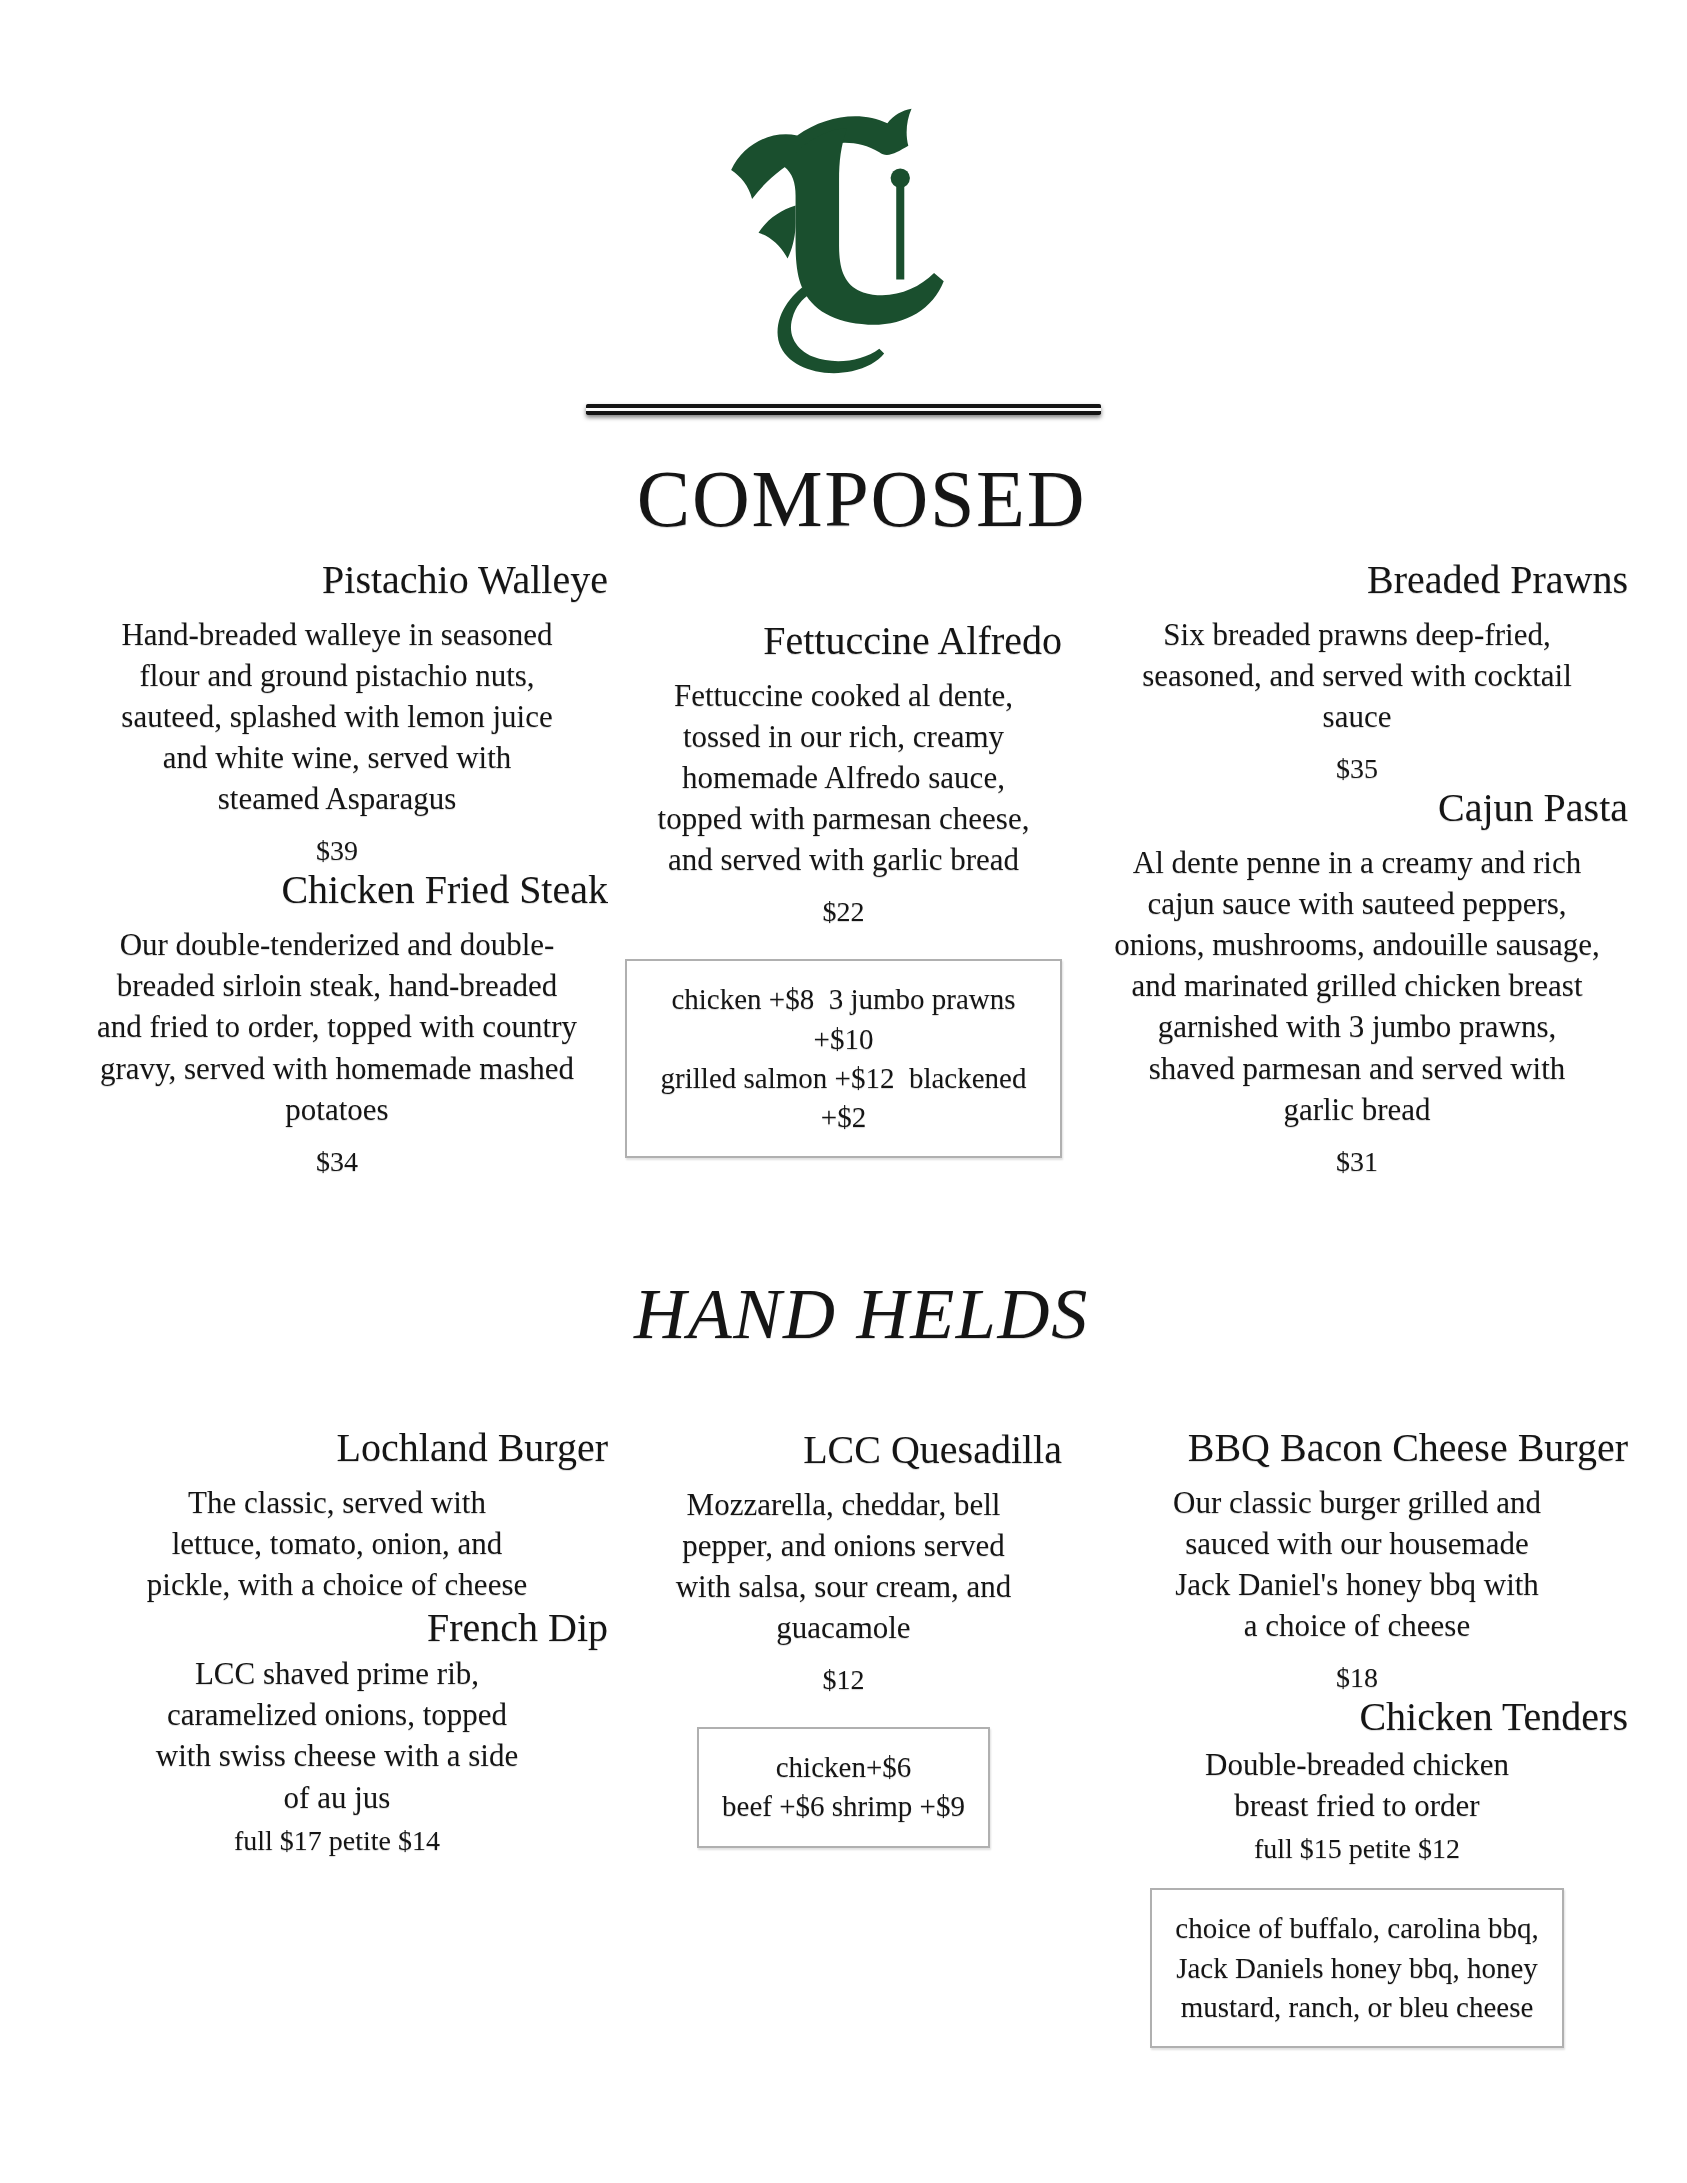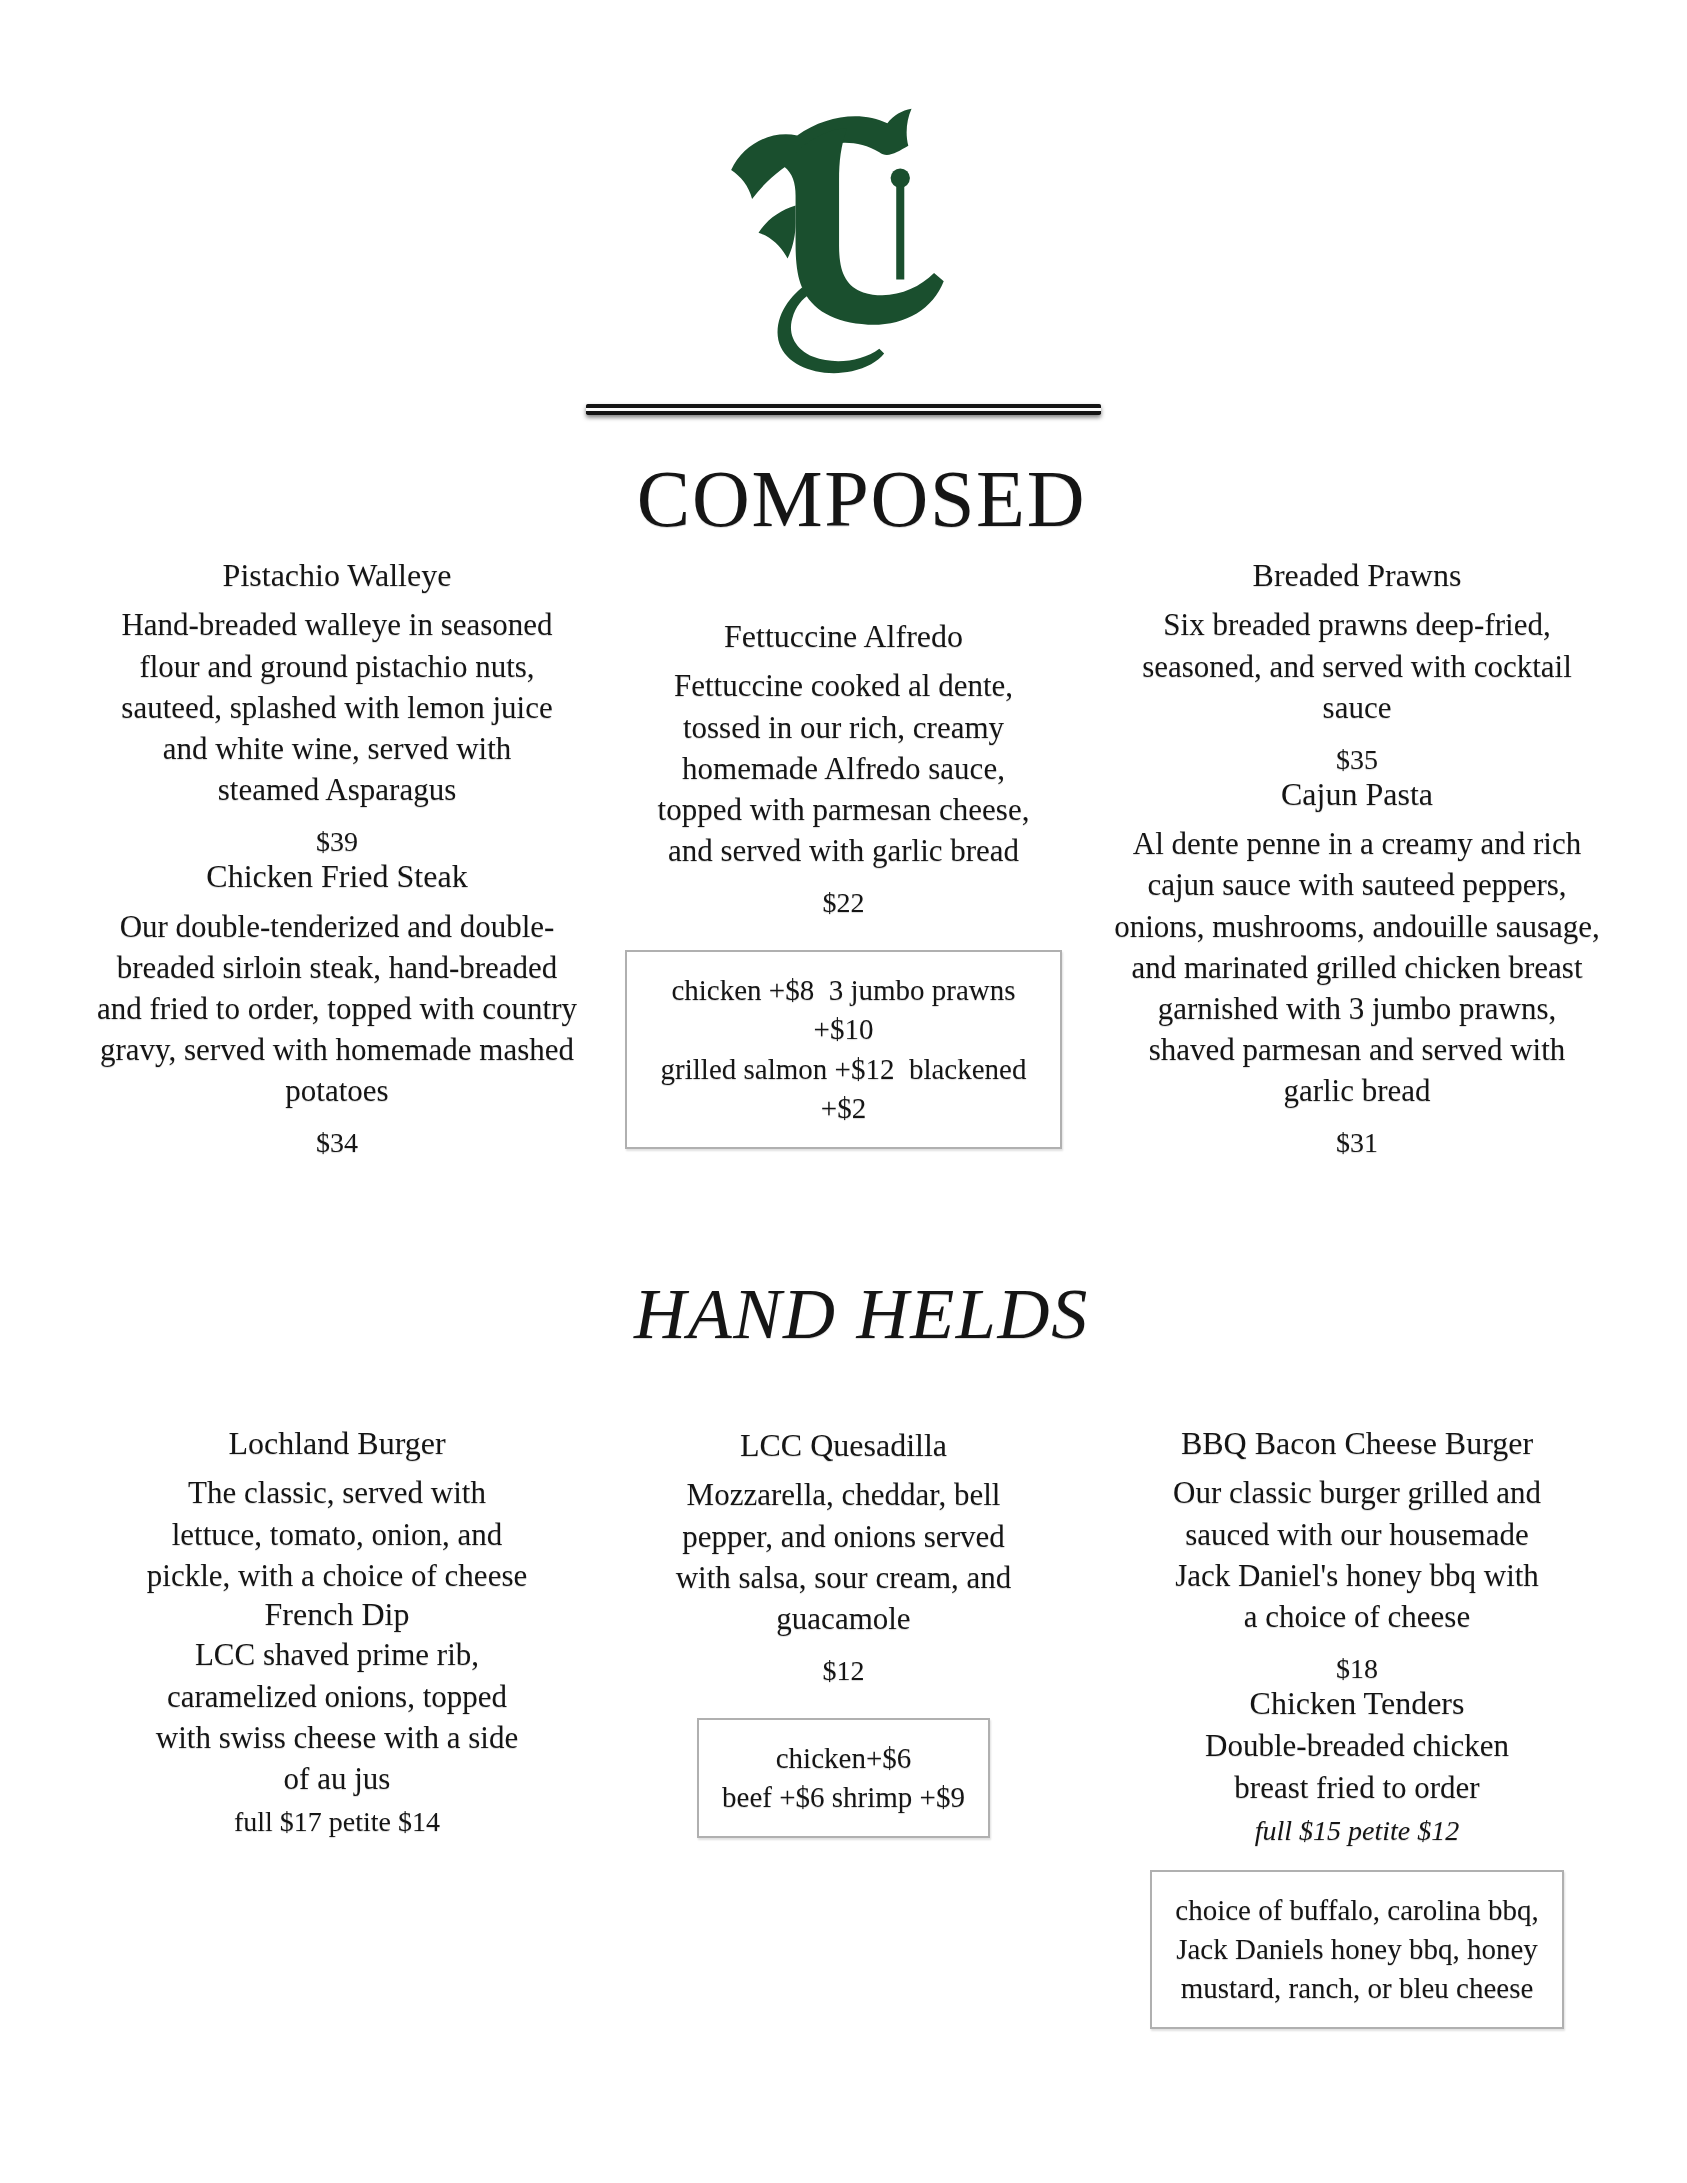"Pistachio Walleye" .item-name { font-size: 32px -> 40px; text-align: none -> right }
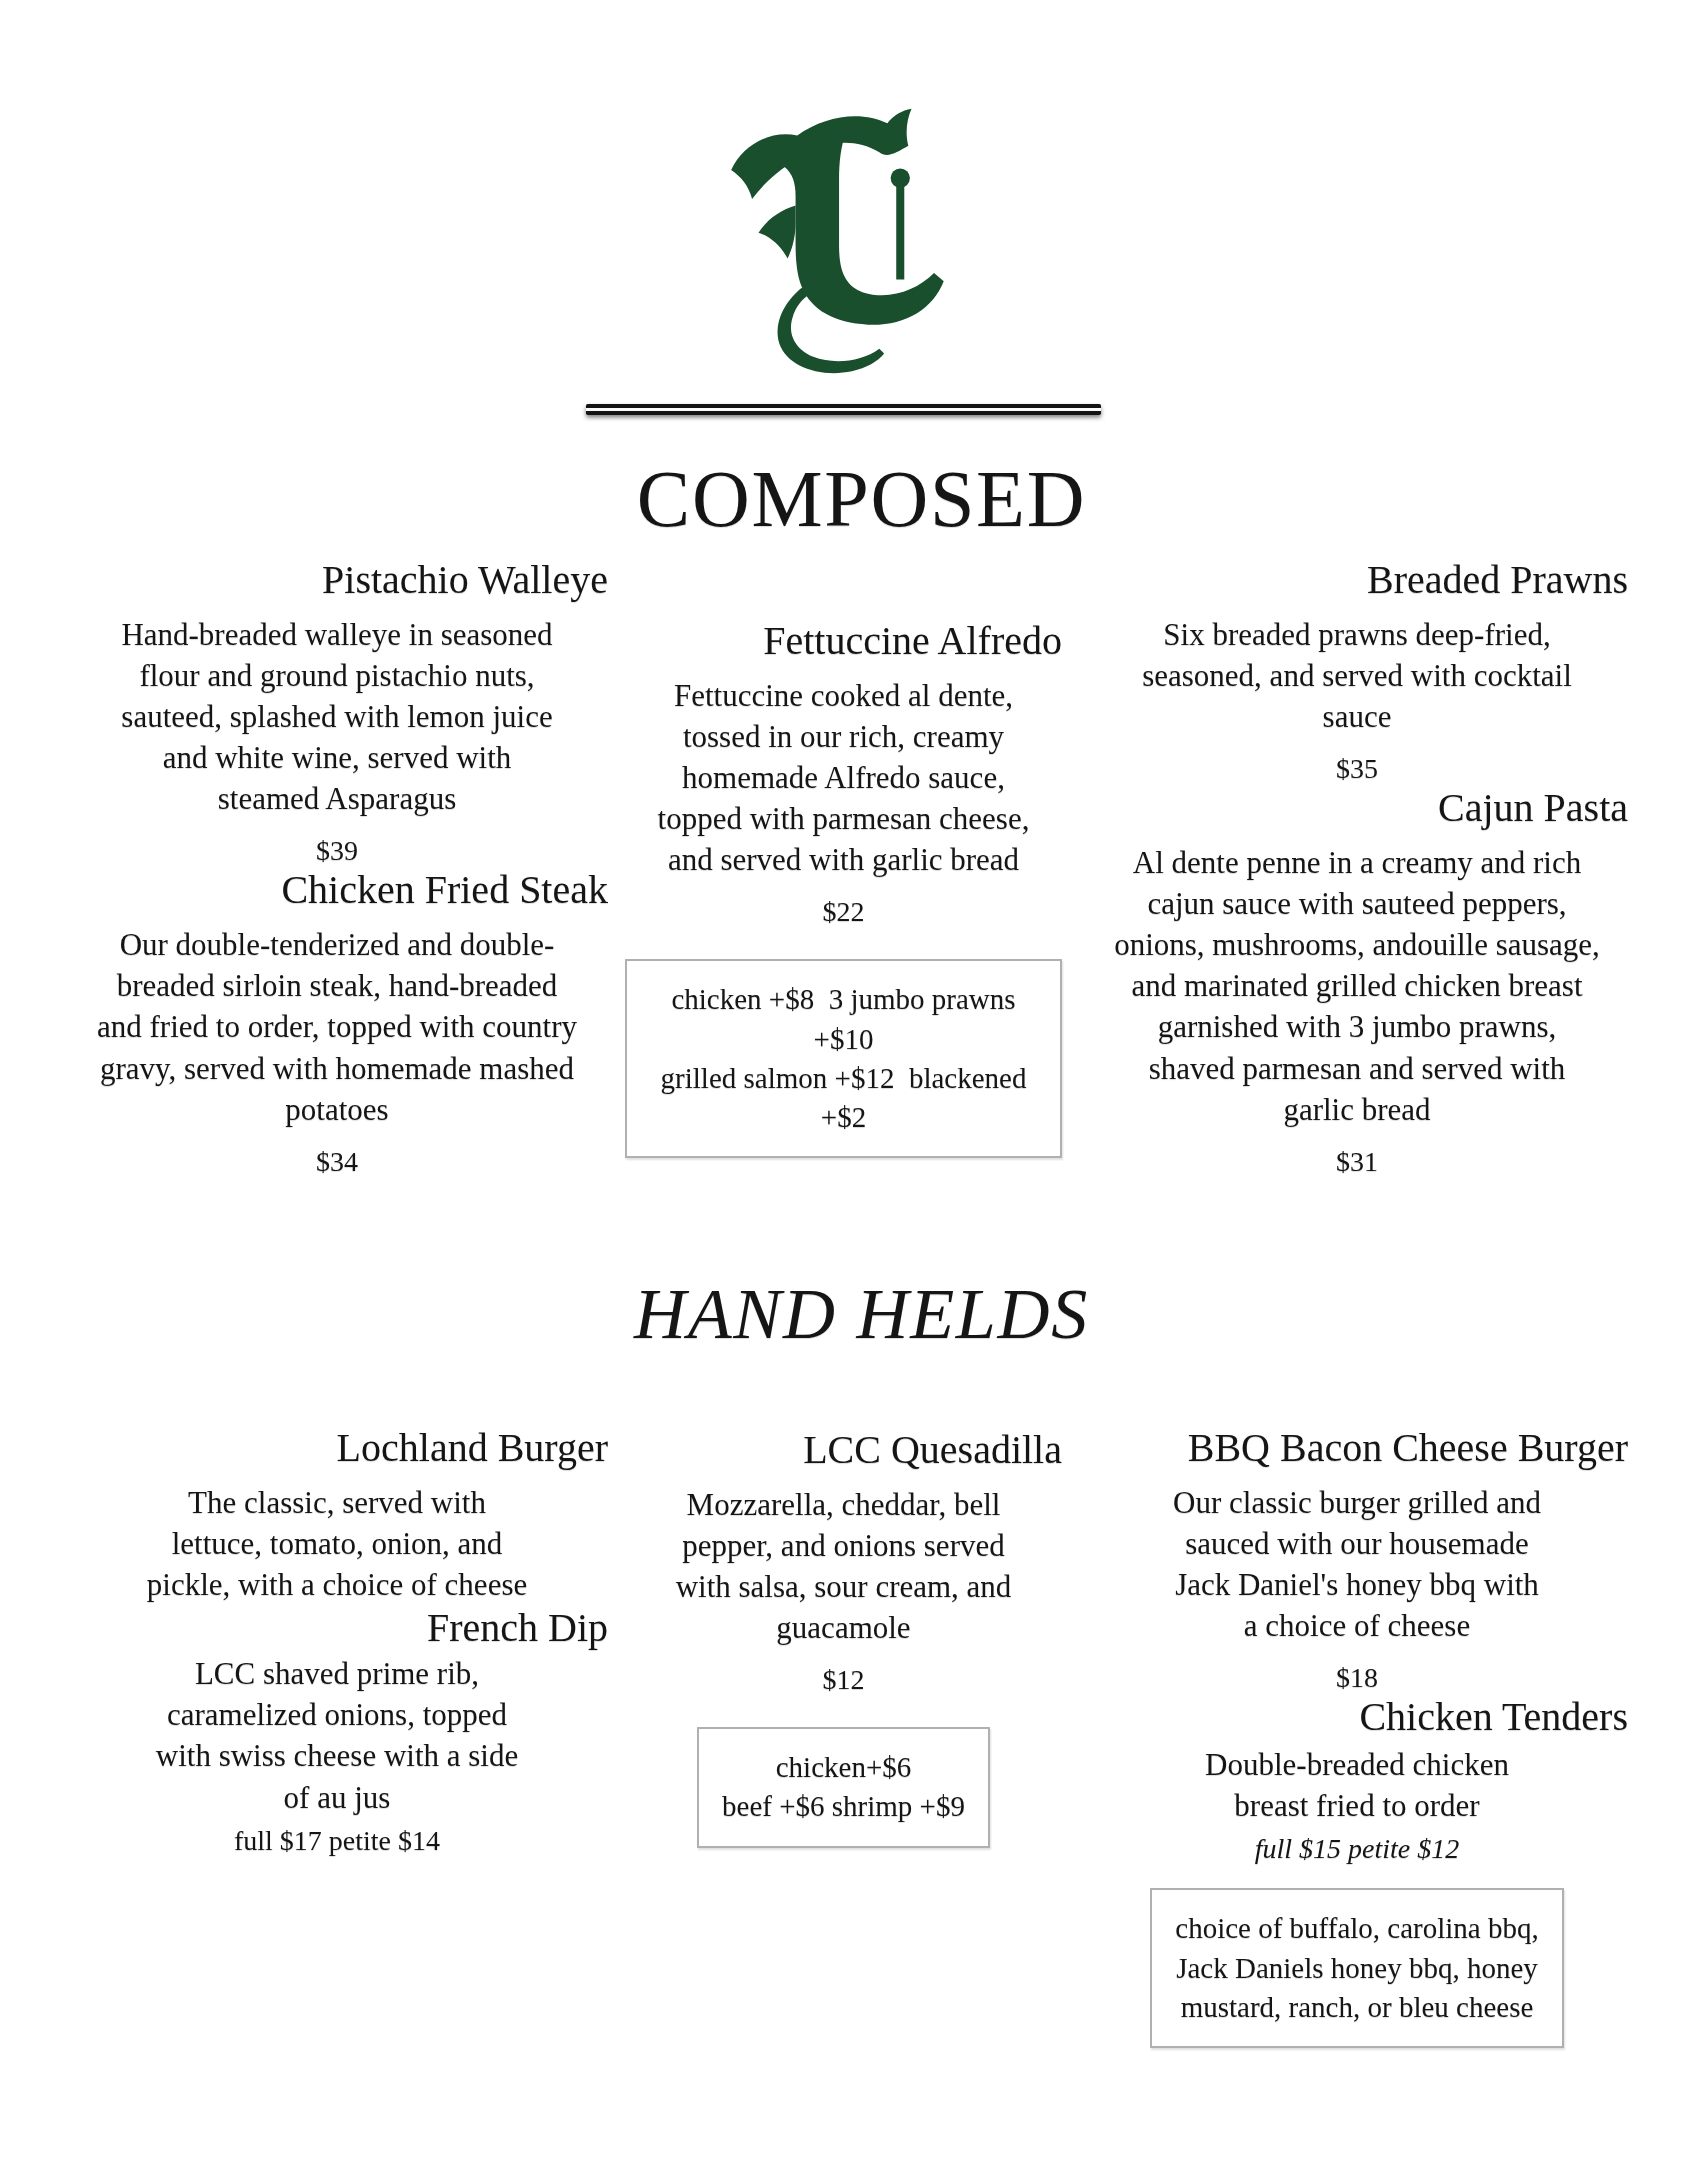"full $15 petite $12" .semi-tight .item-price { font-style: italic -> none }
